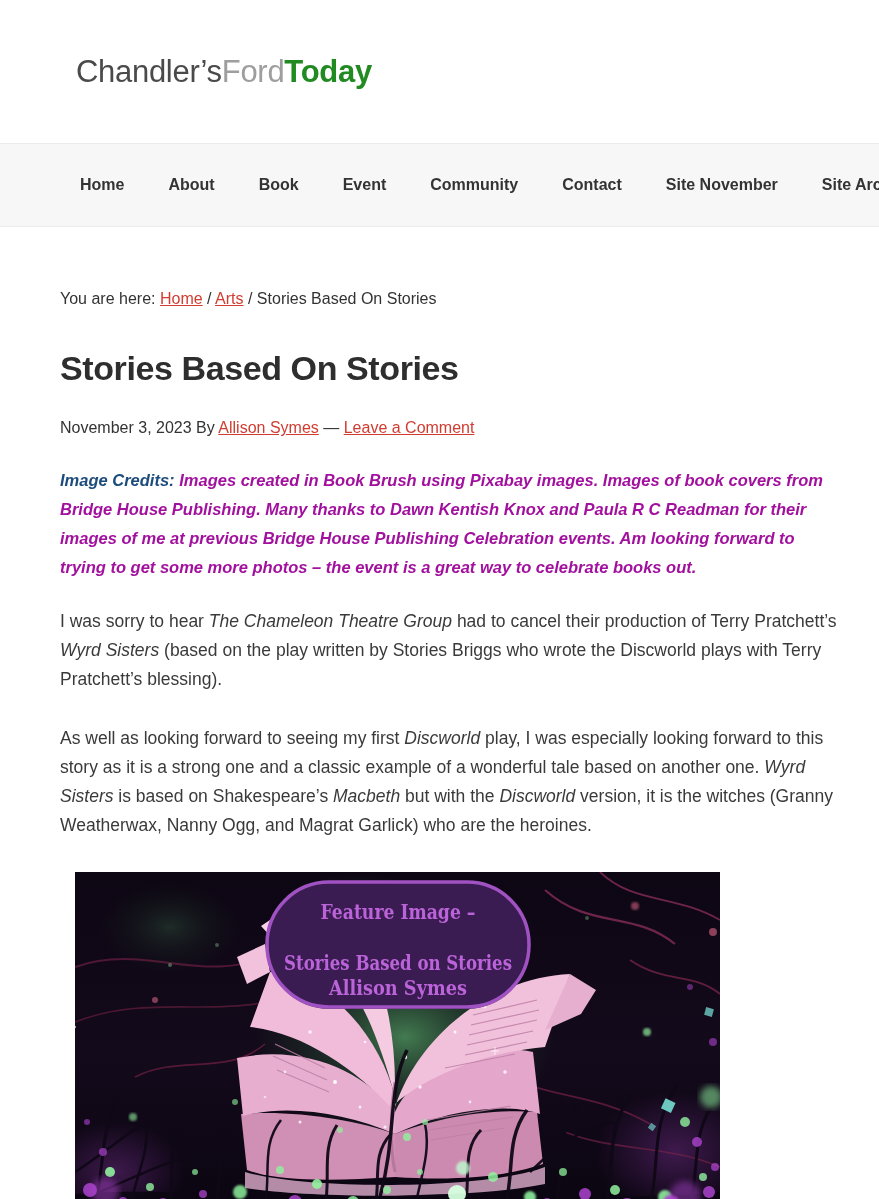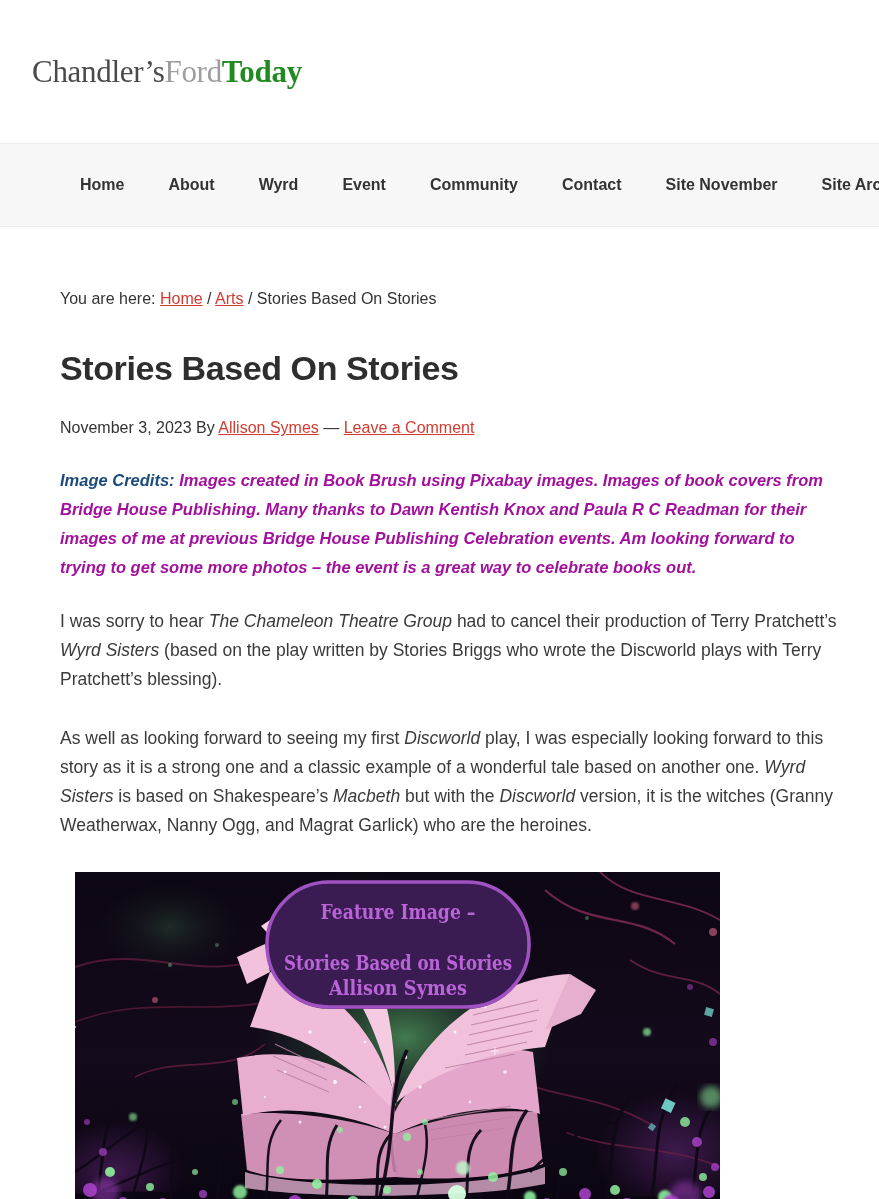"Chandler’sFordToday" .site-header { font-family: Liberation Serif, serif -> none; padding-left: 32px -> 76px }
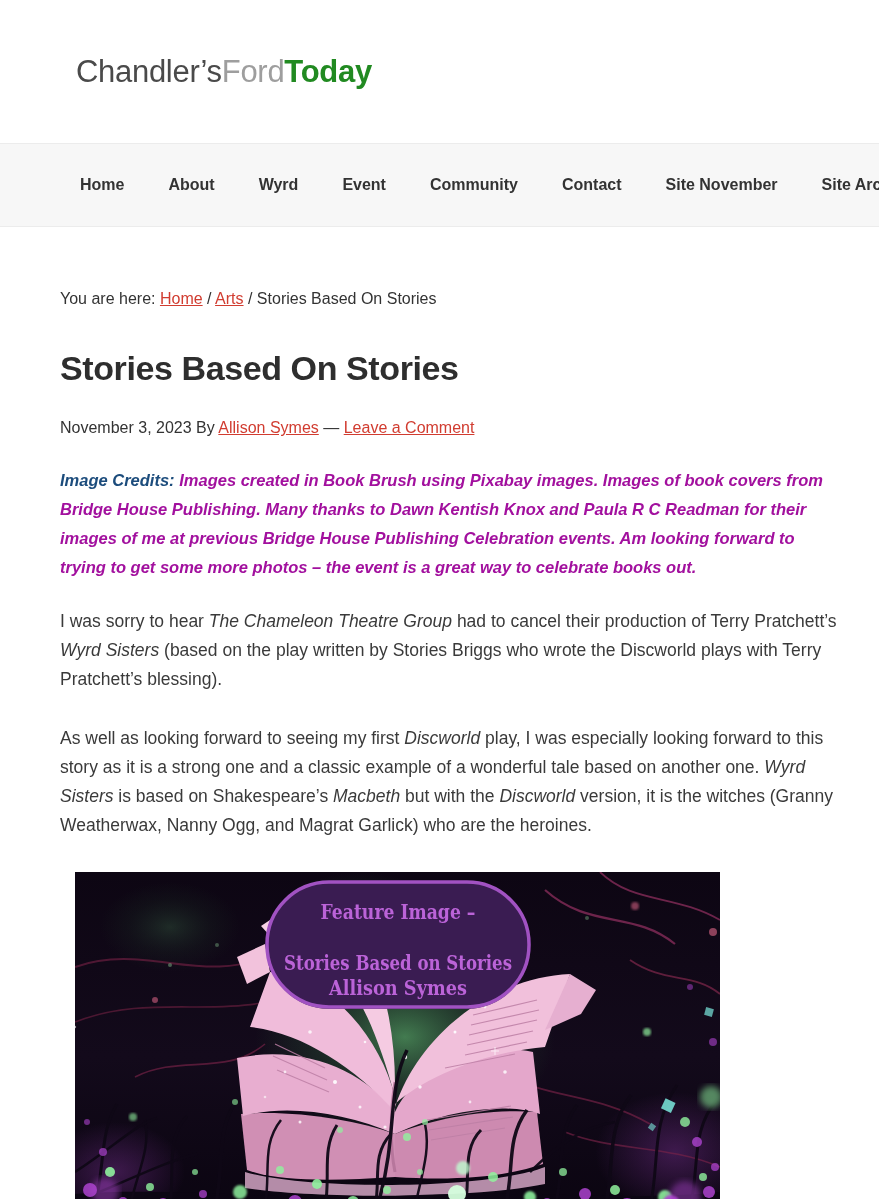"Wyrd" a { text: Wyrd -> Book }
